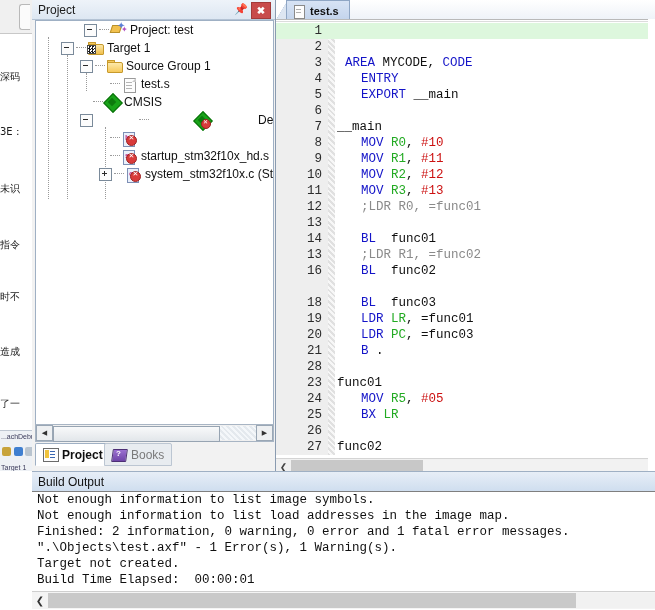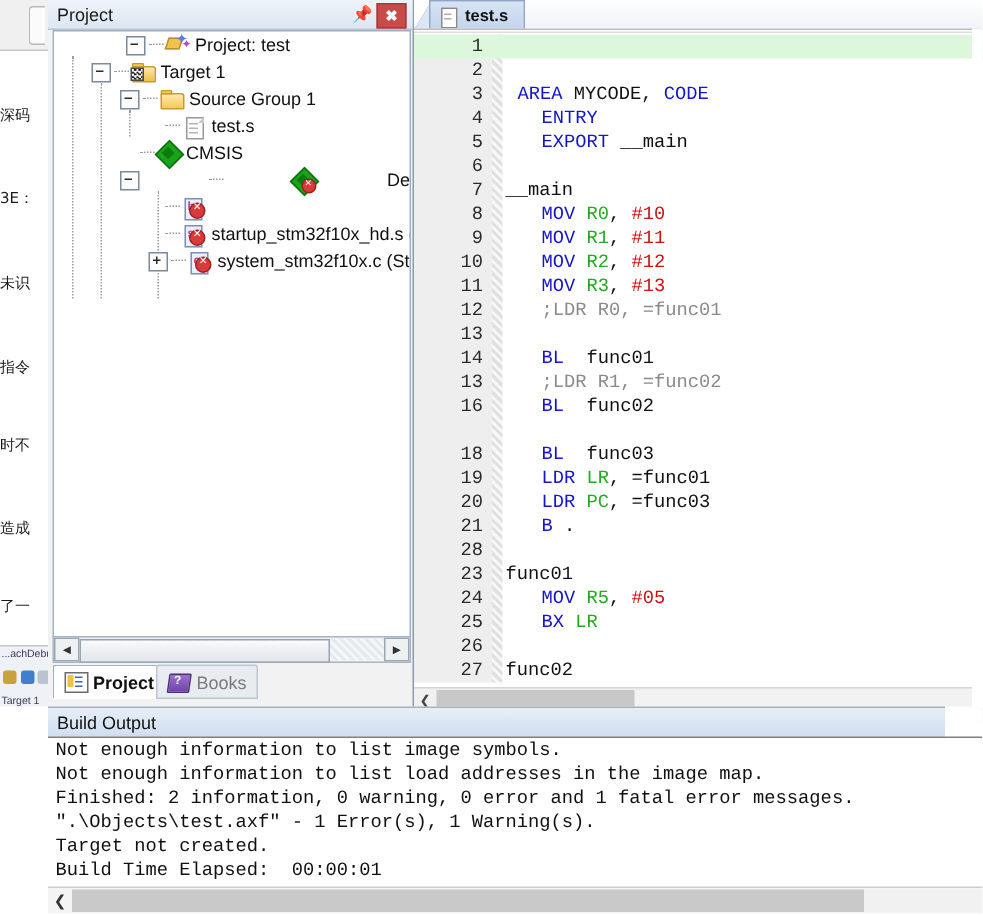"Build Output" .build-title { padding-left: 36px -> none; width: 562px -> 623px }
